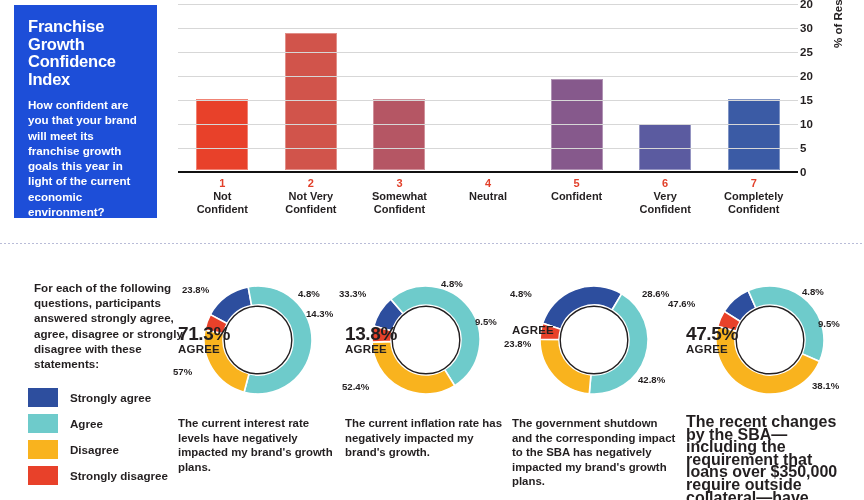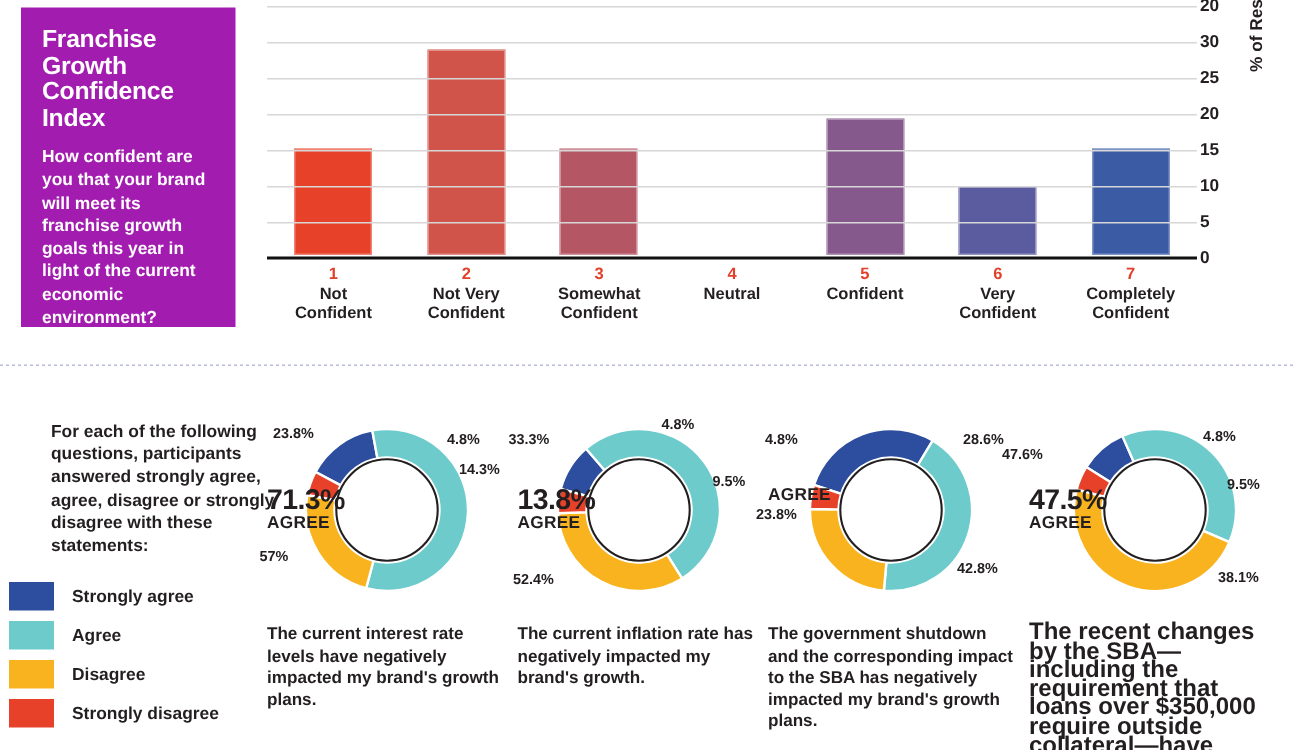"Franchise" .panel { background: #a21caf -> #1d4ed8 }
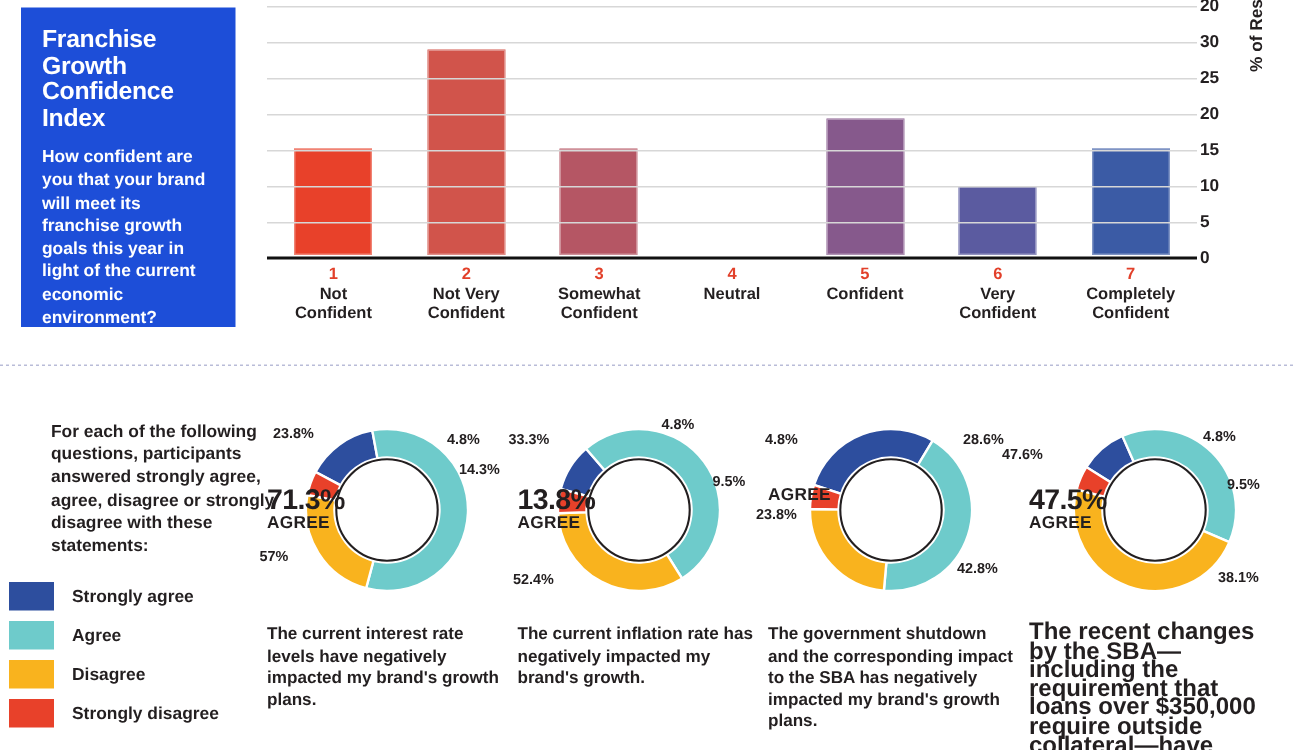"Strongly agree" .legend { left: 6px -> 28px }
